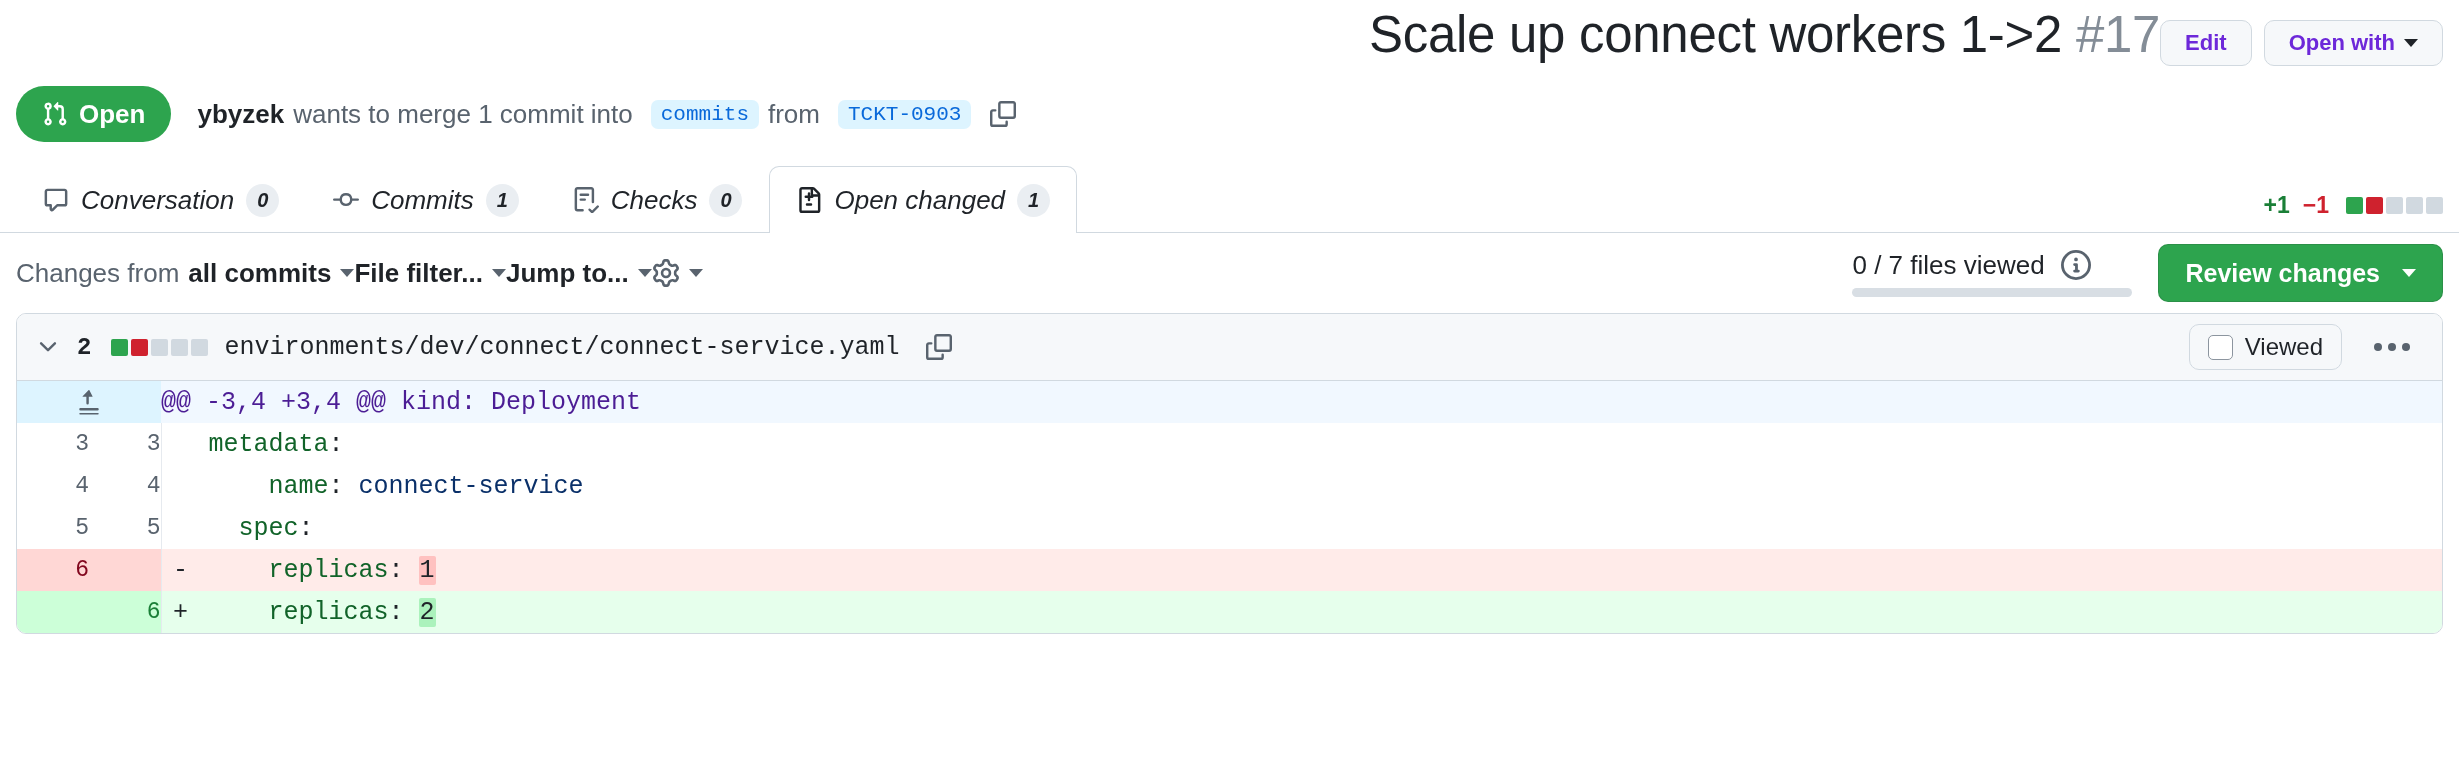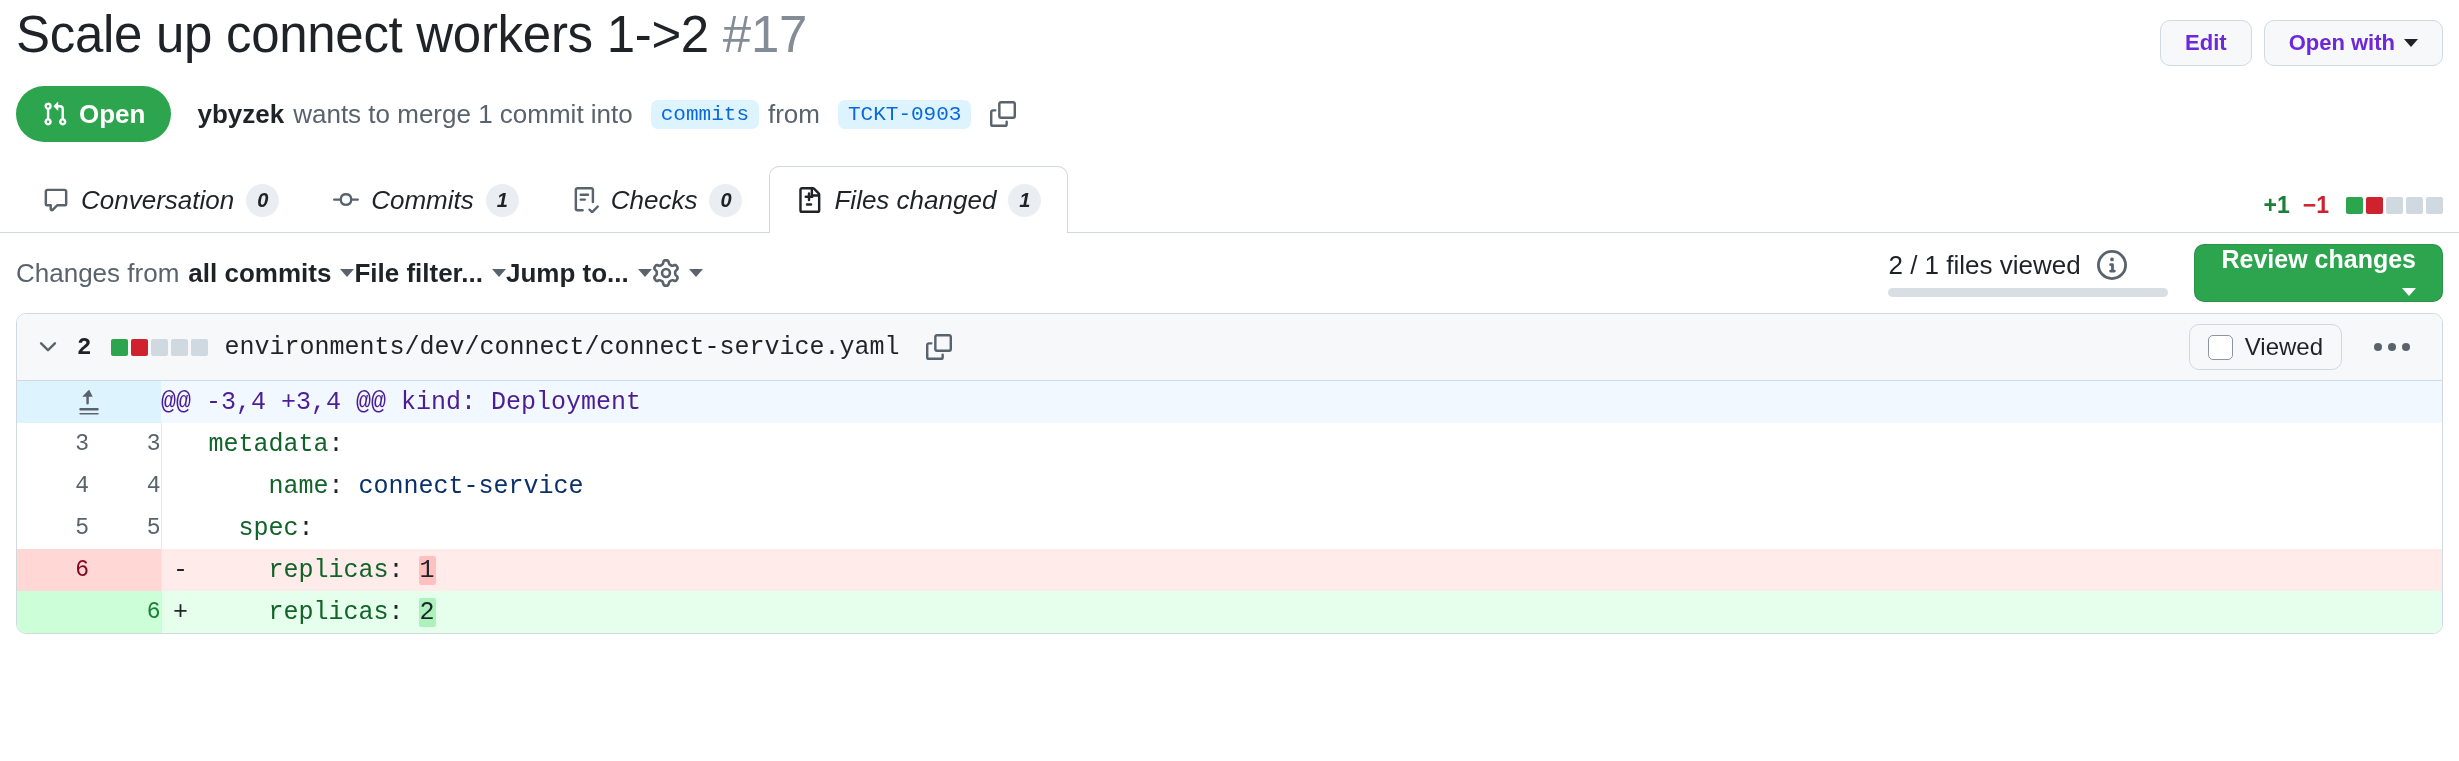"Scale up connect workers 1->2" .pr-header { justify-content: space-between -> flex-end }
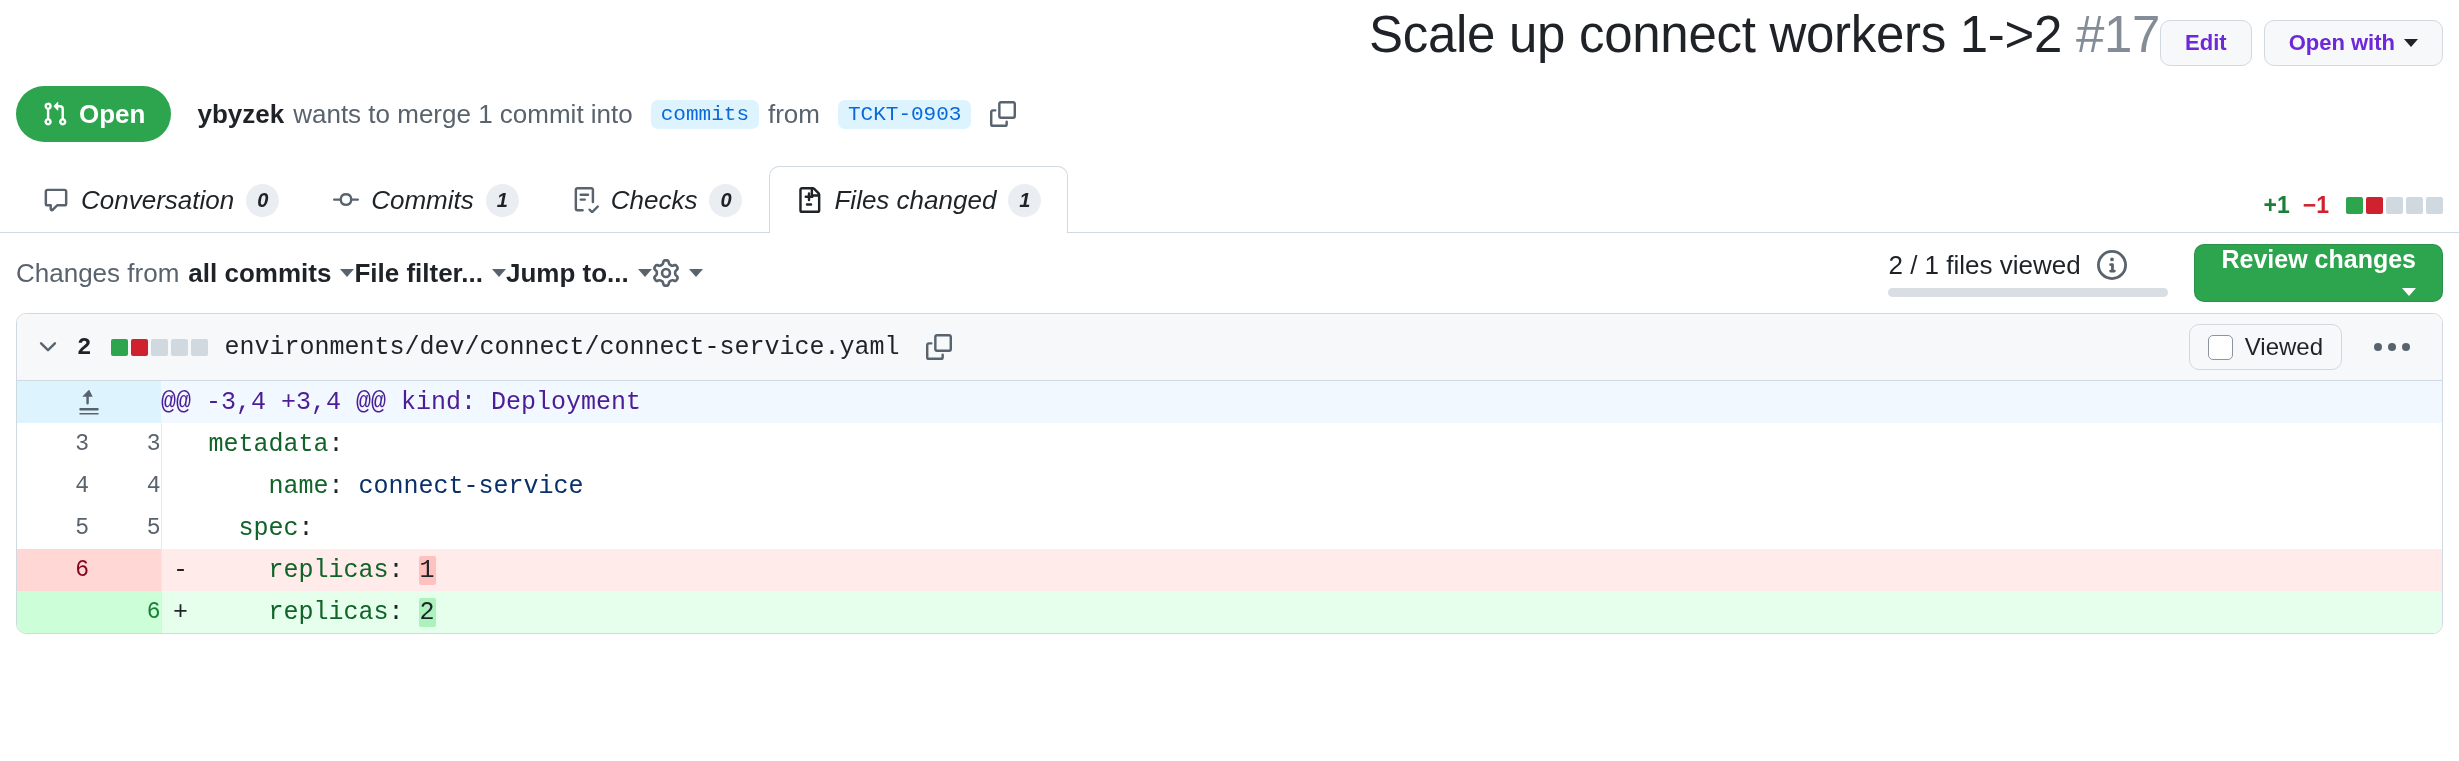"Files changed" span { text: Files -> Open }
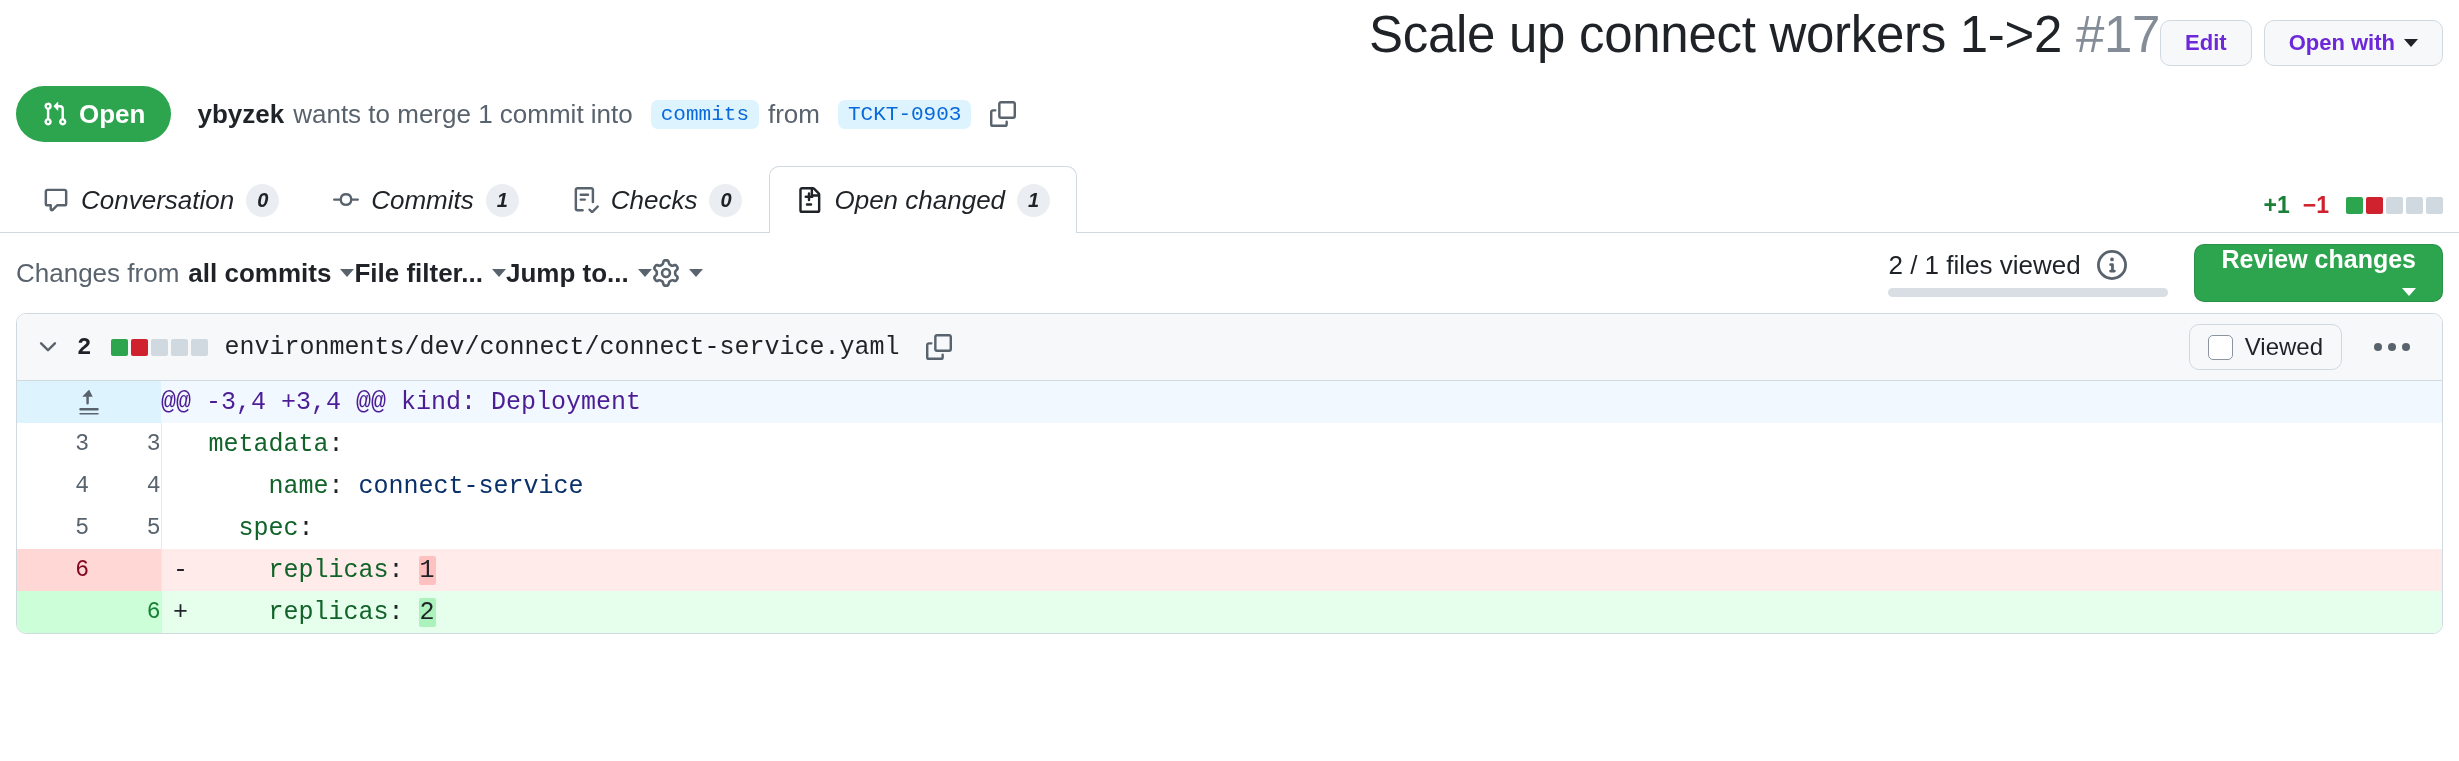"2 / 1 files viewed" span.viewed-txt { text: 2 / 1 -> 0 / 7 }
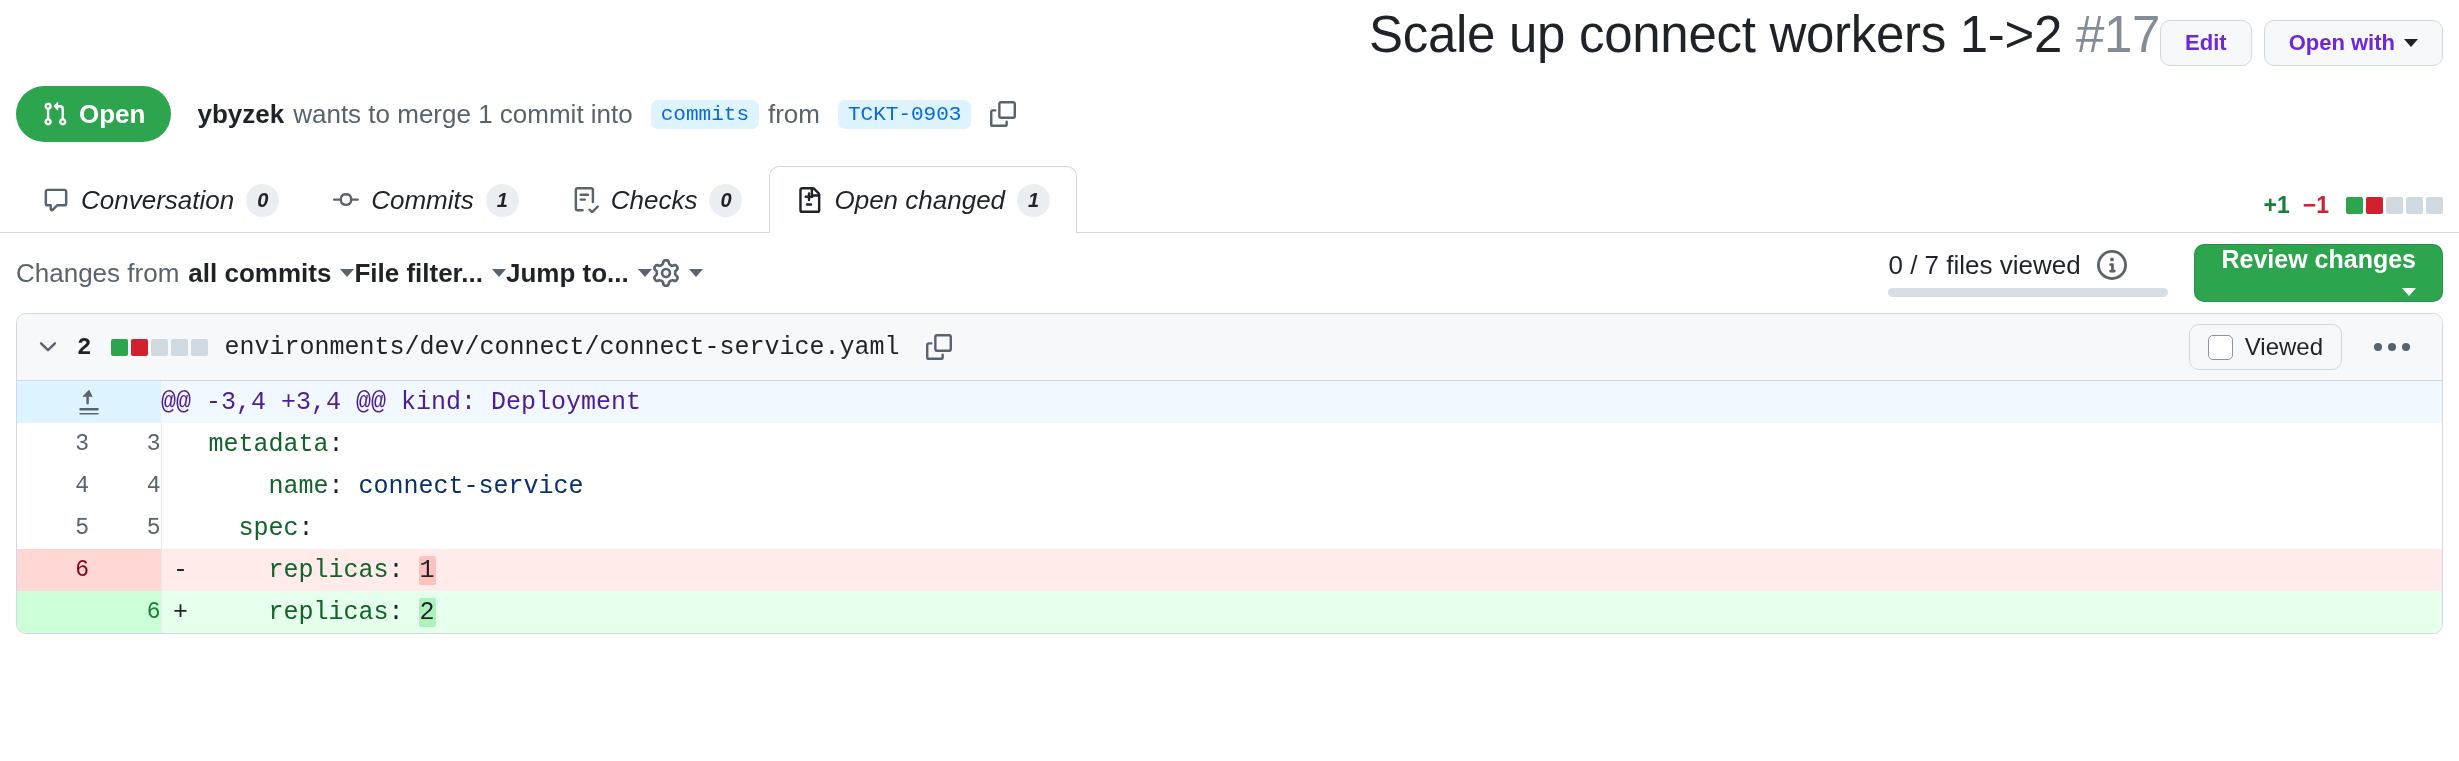"Review changes" .btn-primary { align-items: flex-end -> center; flex-direction: column -> none; gap: 14px -> 22px }
